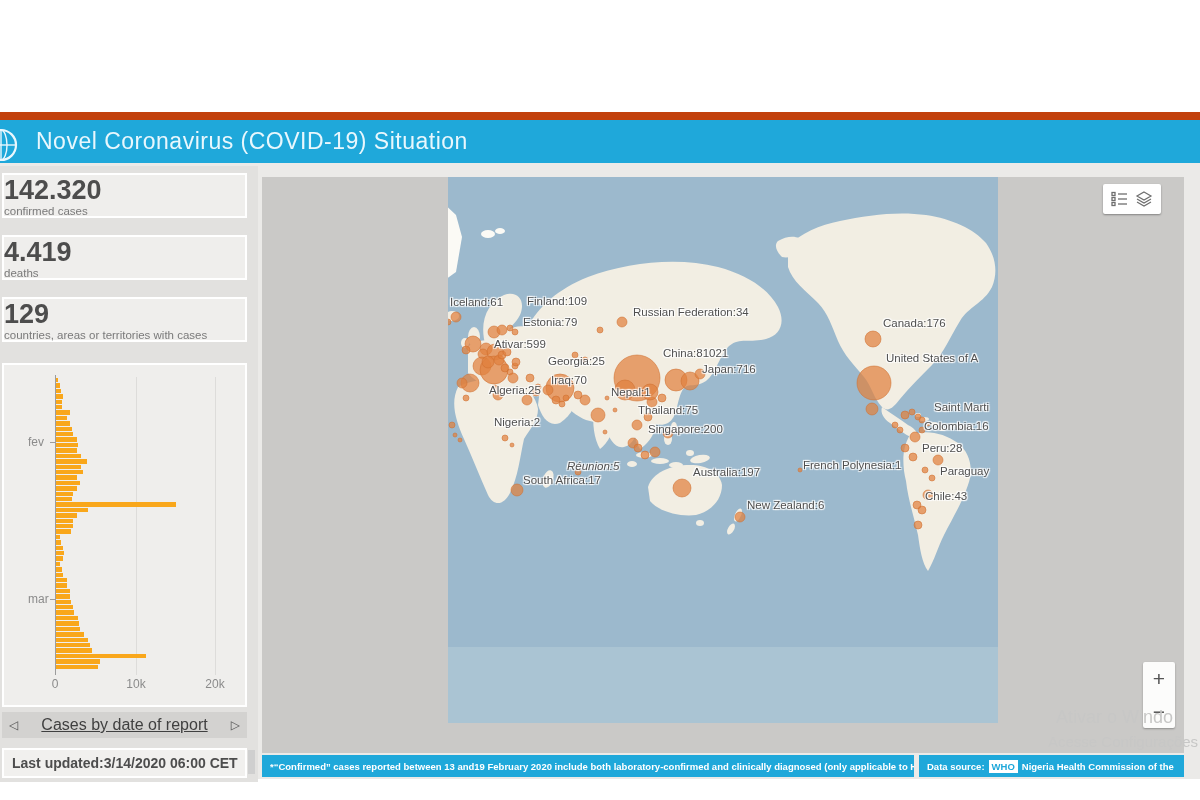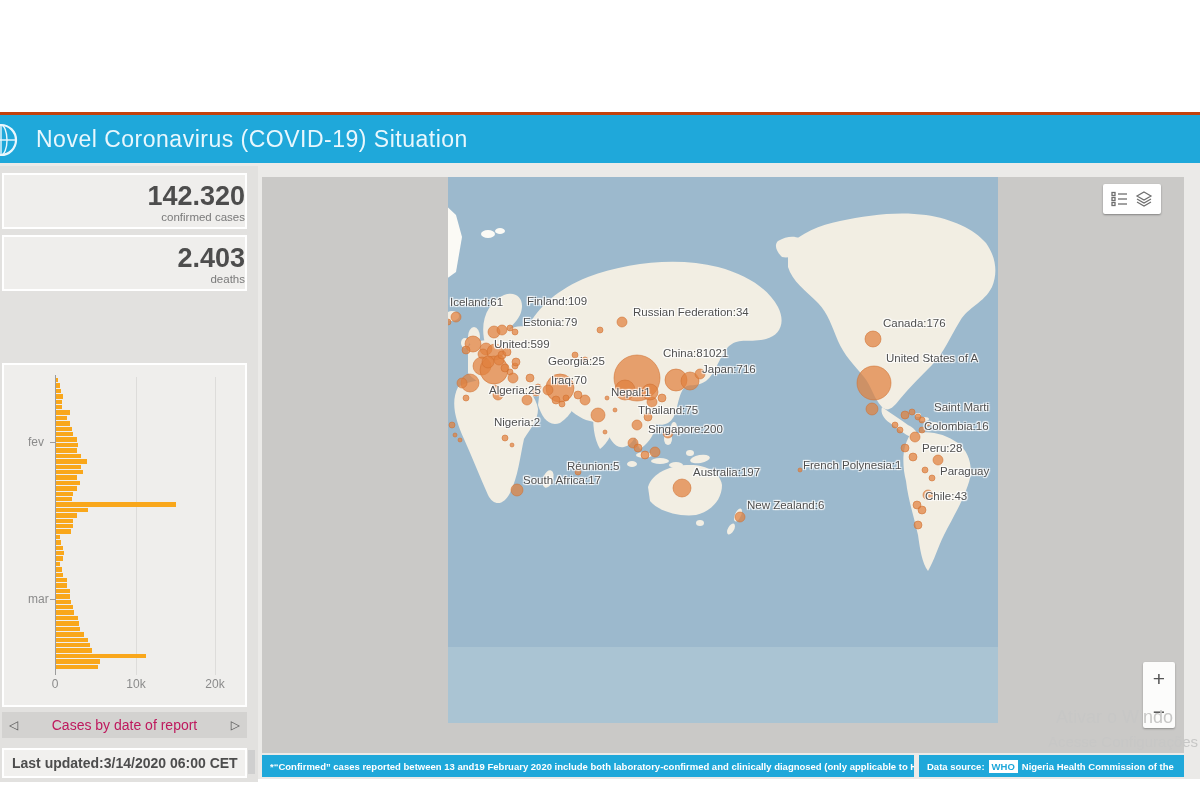"Novel Coronavirus (COVID-19) Situation" #hdr { border-top: 3px solid #c2410c -> 8px solid #c2410c }
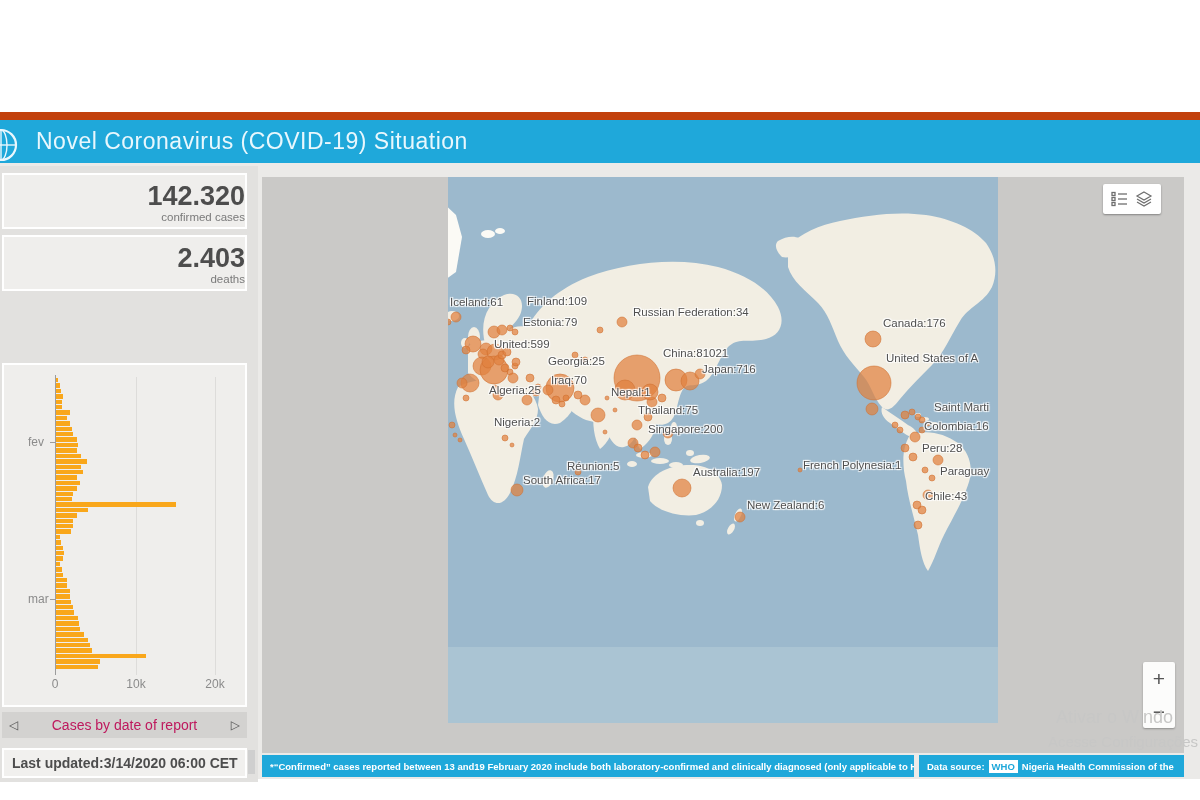"142.320" .stat { height: 56px -> 45px; padding-top: 6px -> none; text-align: right -> left }
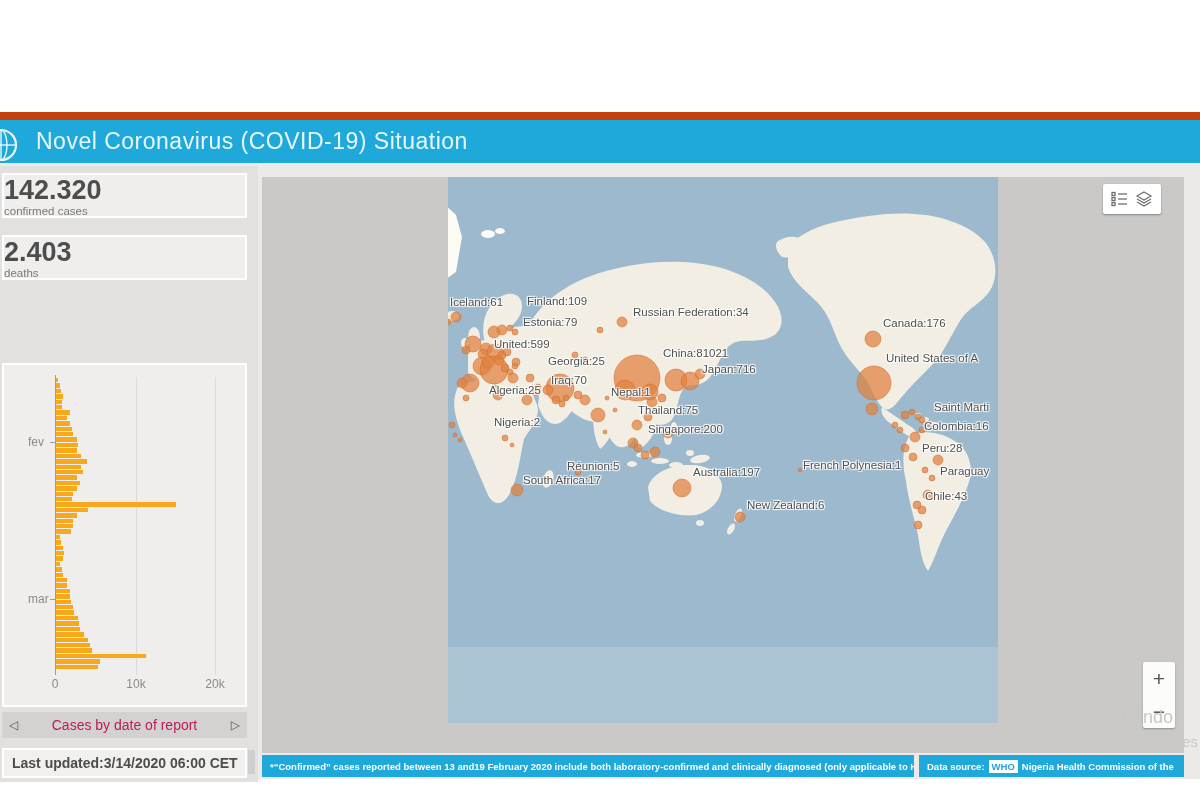"2.403" div.v { text: 2.403 -> 4.419 }
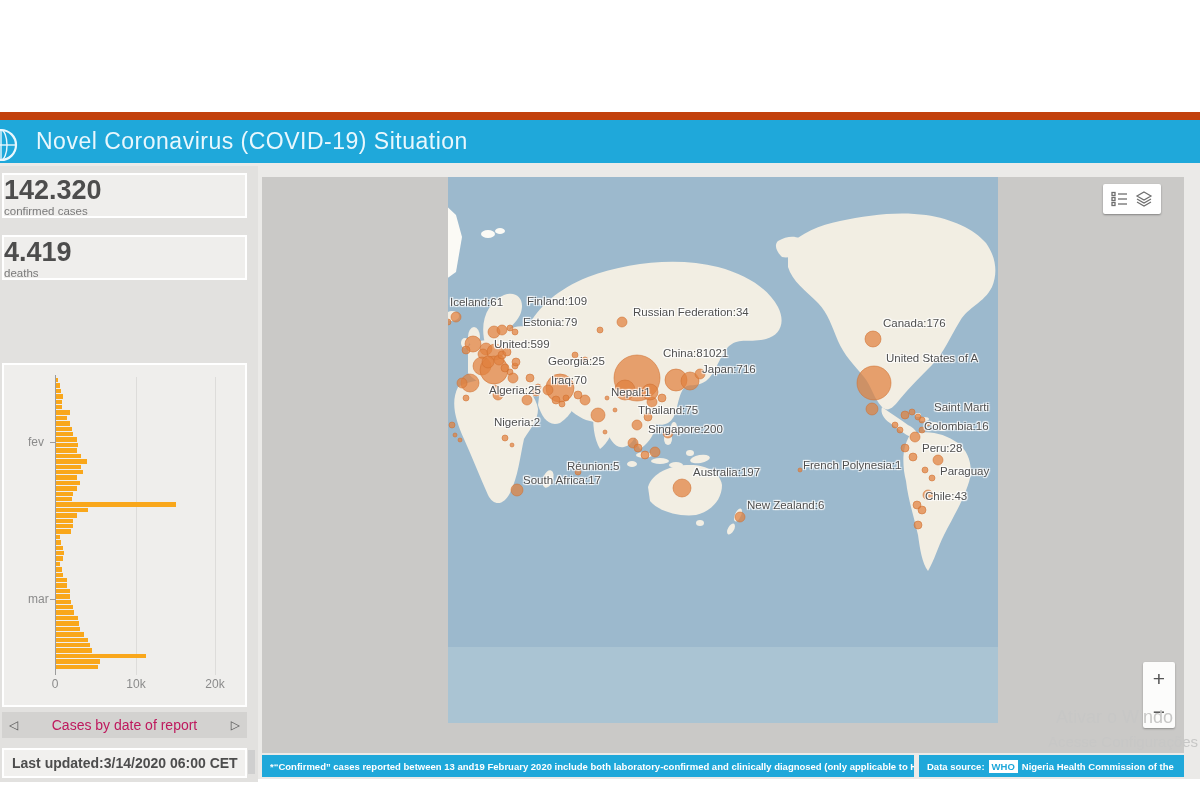"129" div.panel { html: none -> <div> <div>129</div> <div>countries, areas or territories with cases</div> </div> }
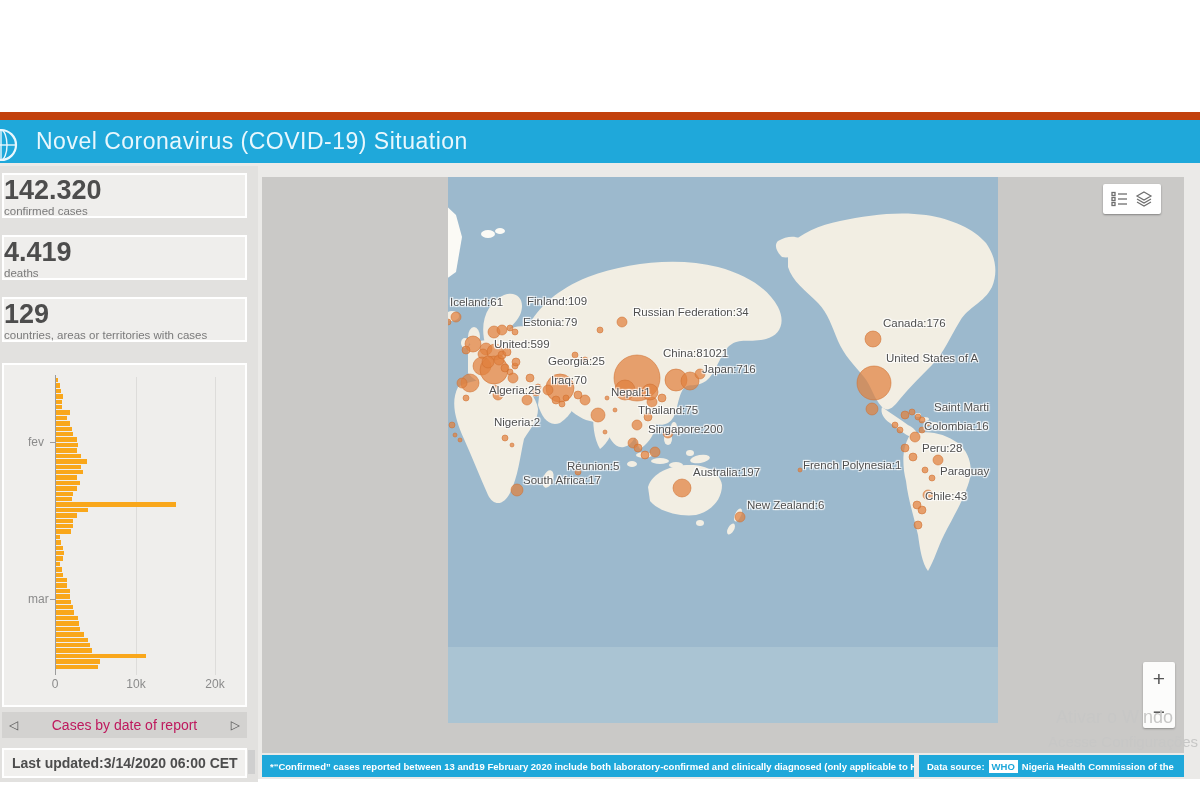"United:599" div.maplabel { text: United:599 -> Ativar:599 }
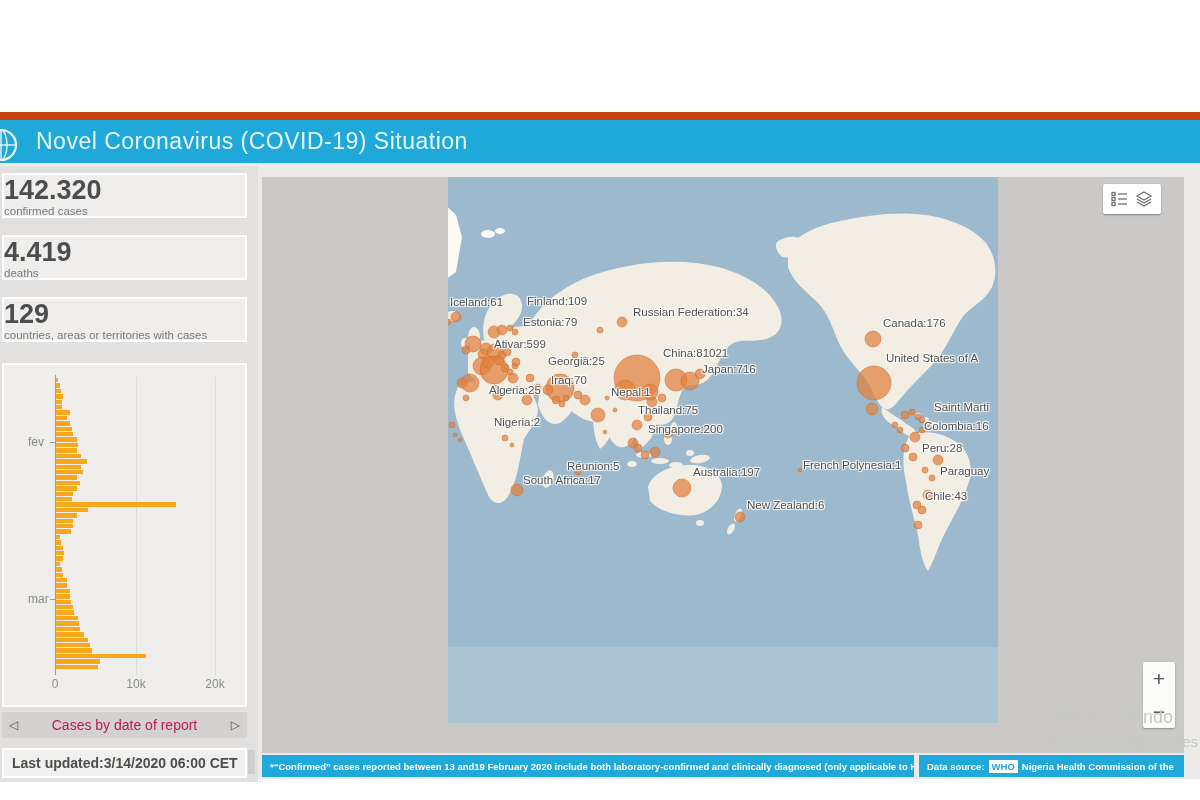"Réunion:5" div.maplabel { font-style: none -> italic }
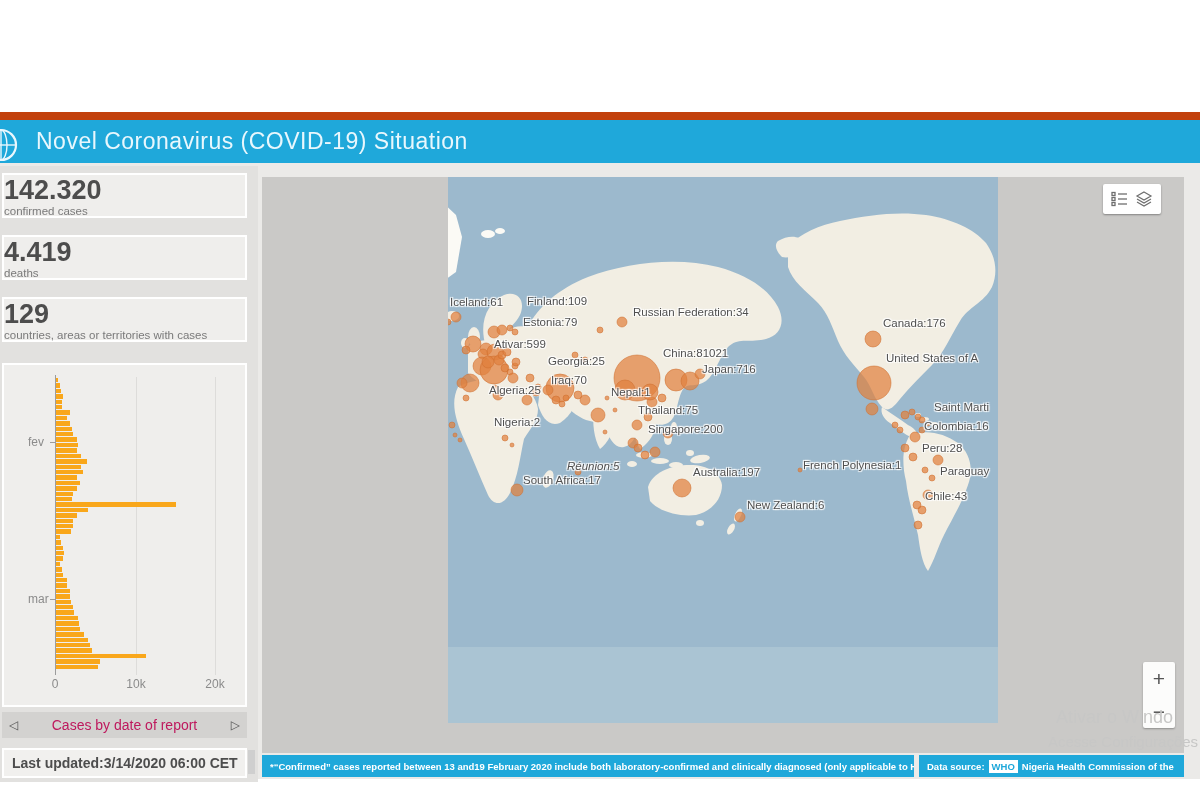"Cases by date of report" #cases-bar .cap { color: #be185d -> #404040; font-size: 14px -> 16px; text-decoration: none -> underline }
